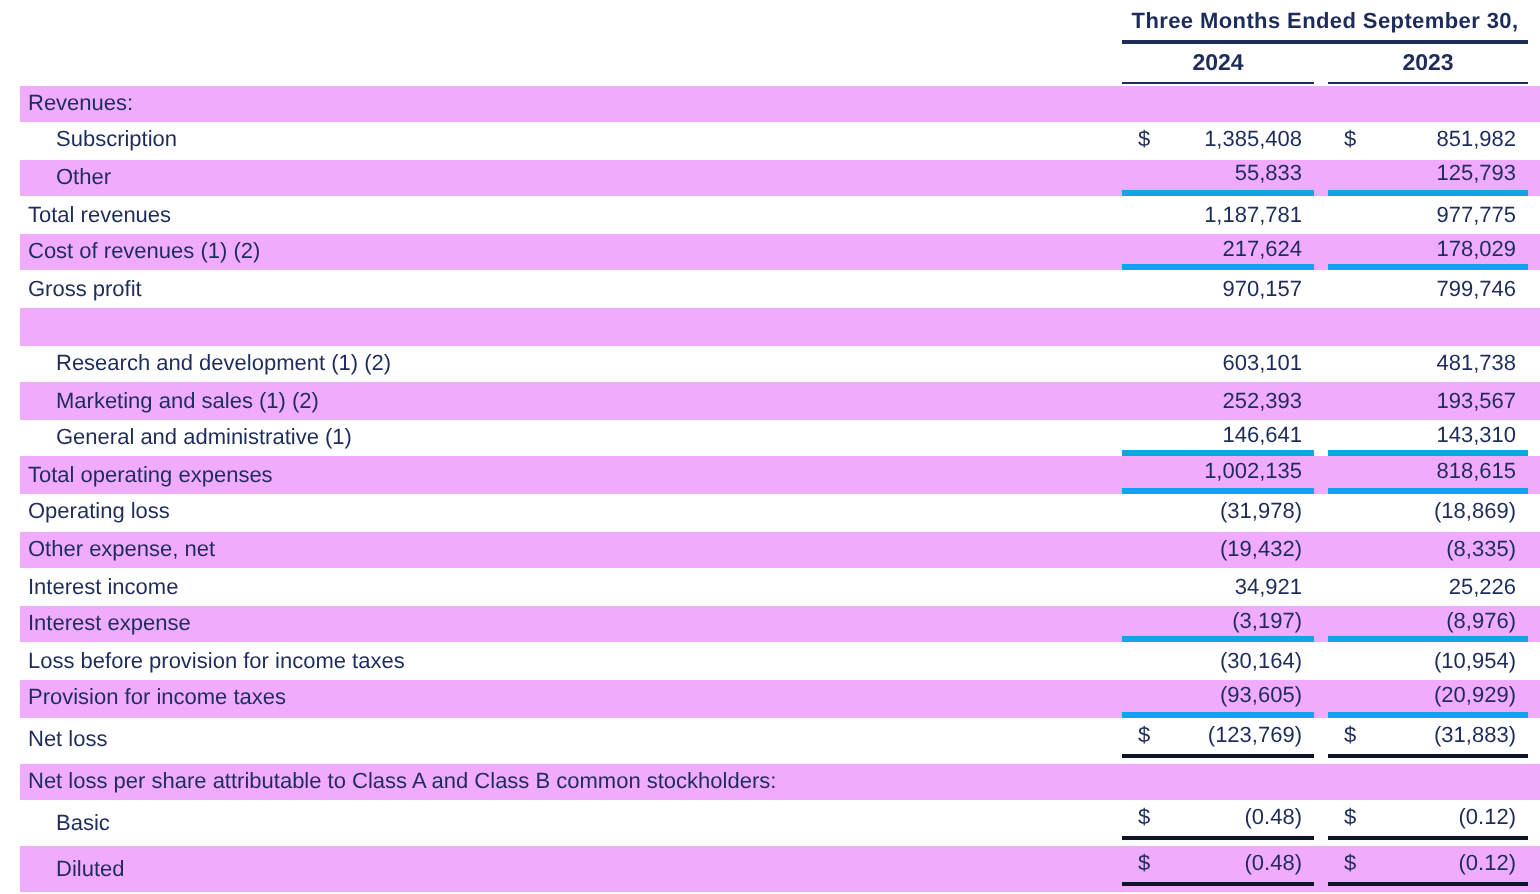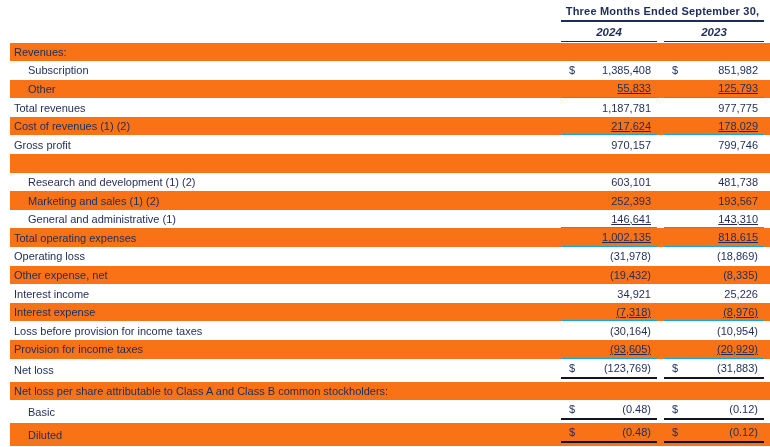"2024" .years { font-style: italic -> none }
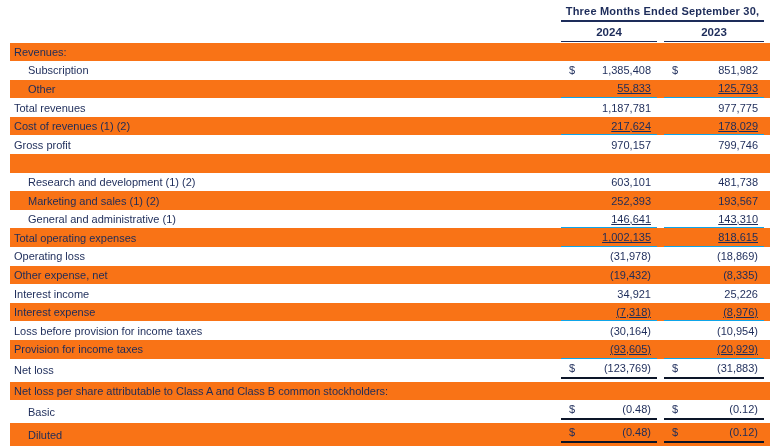"Revenues:" .row.blue { background: #f97316 -> #f0abfc }
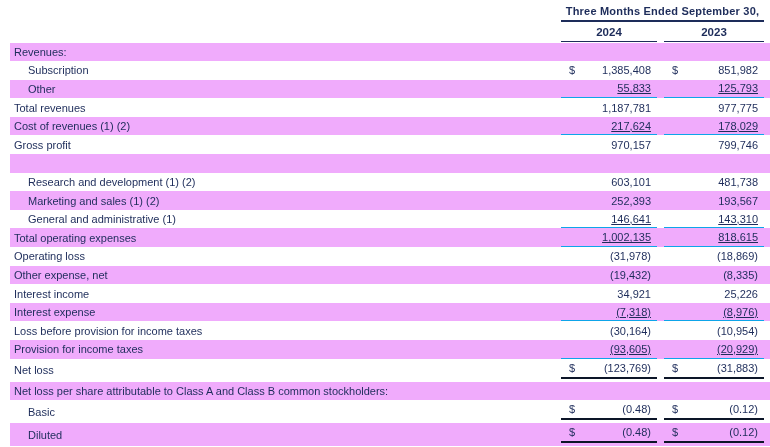"55,833" .rule-thin .col { border-bottom: 1px solid #0ea5e9 -> 3px solid #0ea5e9; text-decoration: underline -> none }
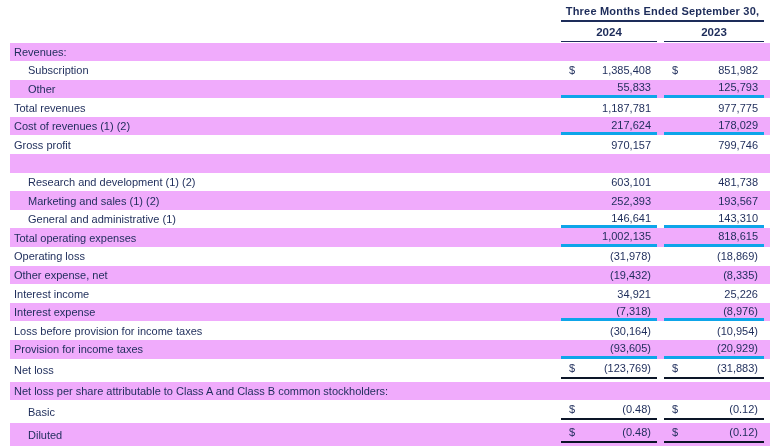"(7,318)" span.val { text: 7,318 -> 3,197 }
